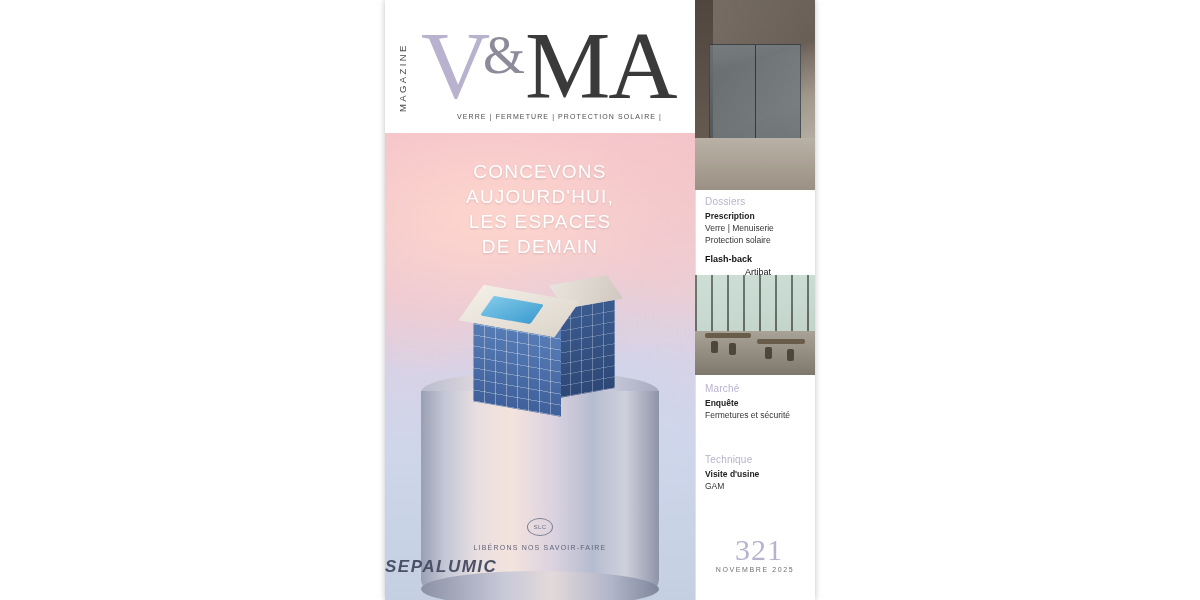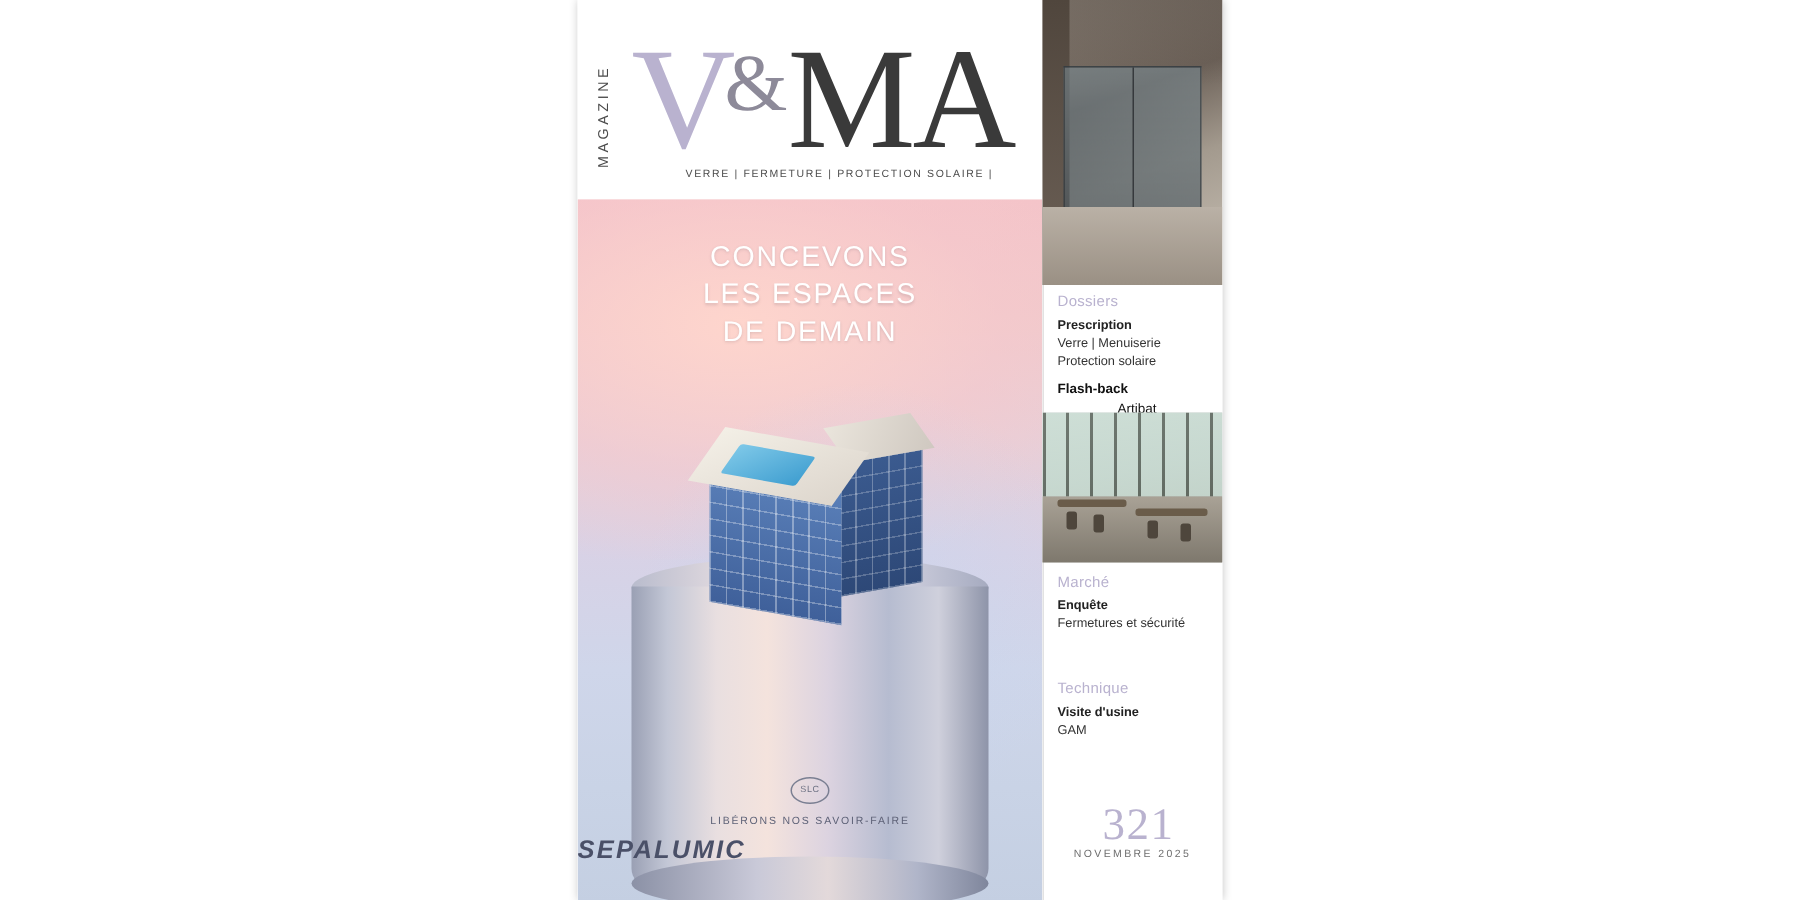"AUJOURD'HUI," div { html: none -> <div>AUJOURD'HUI,</div> }
